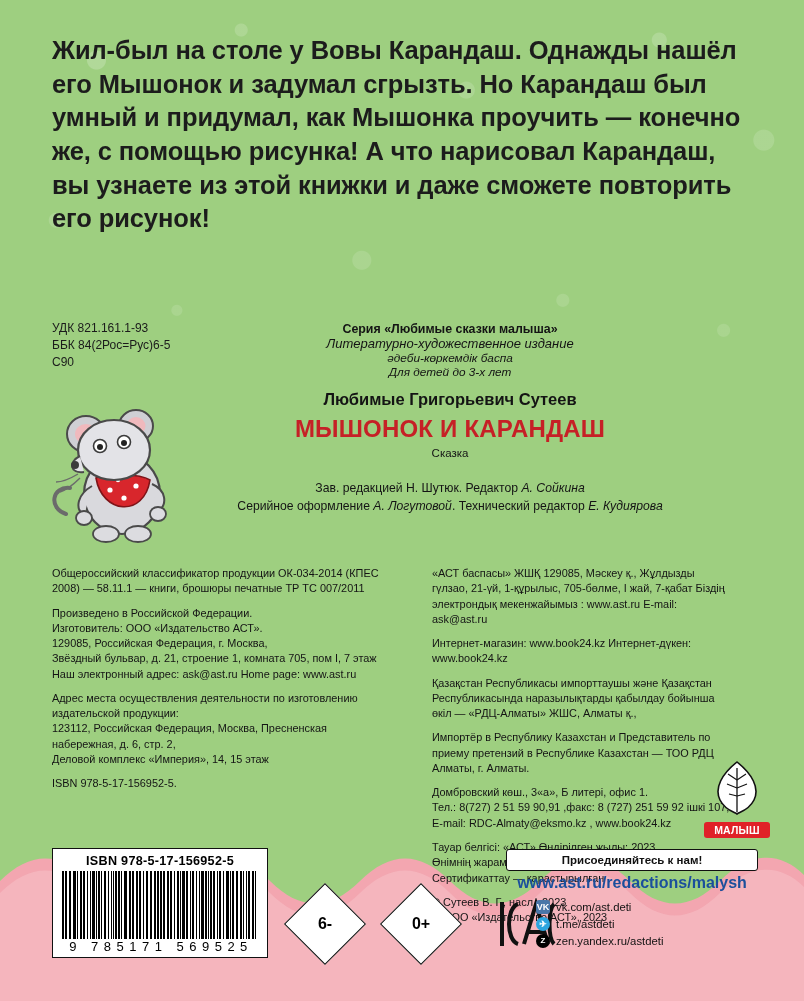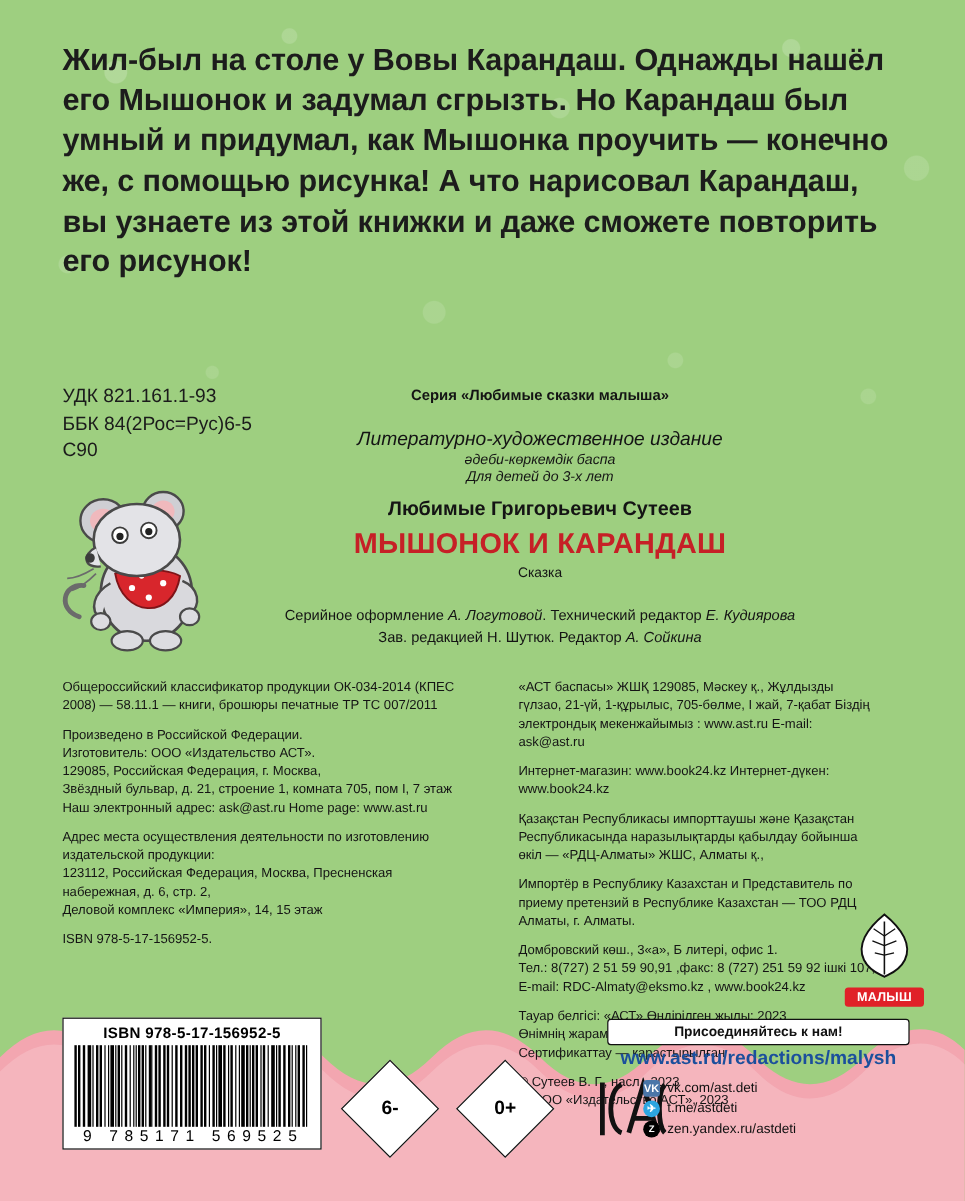"УДК 821.161.1-93" .codes { font-size: 16px -> 12px }
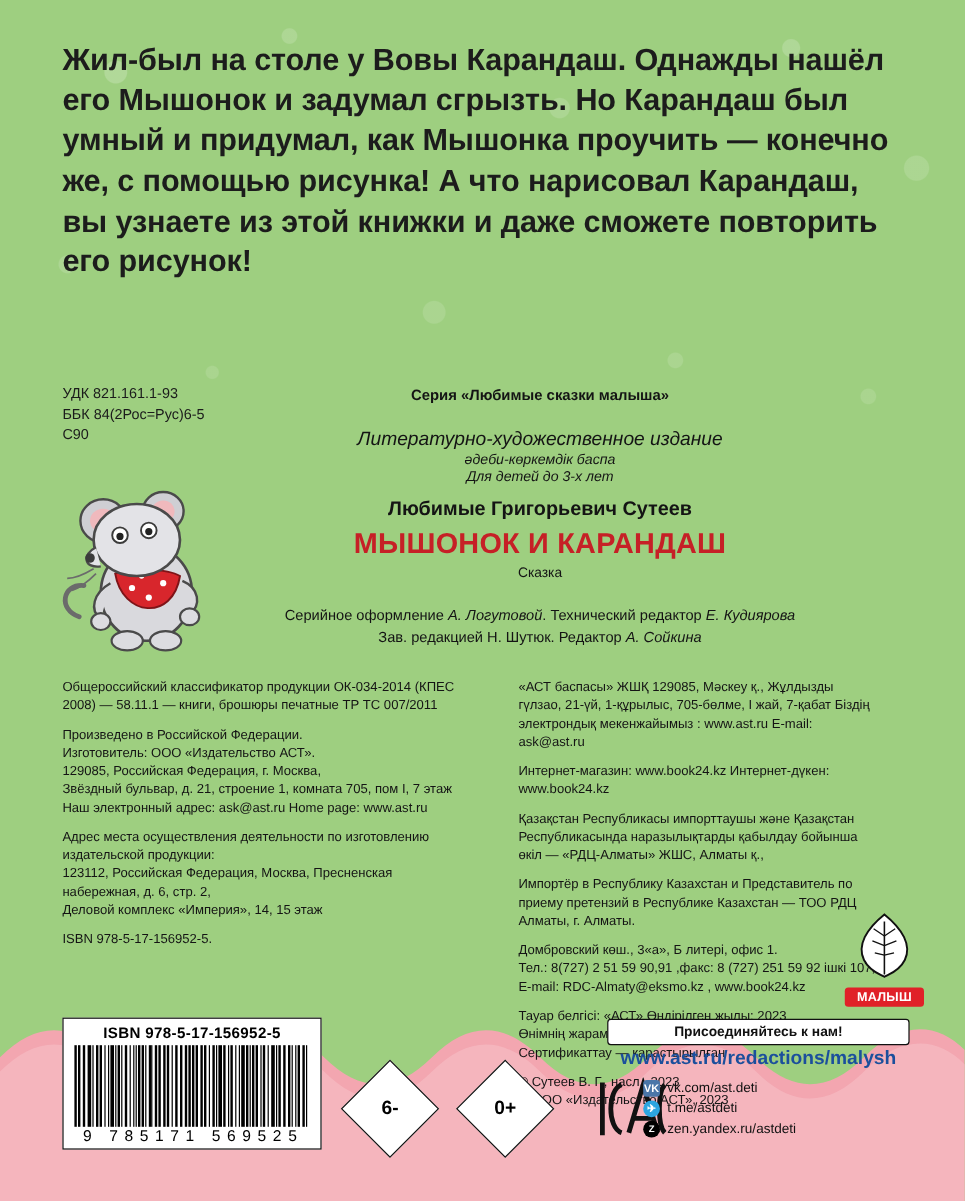"Литературно-художественное издание" .series .s2 { font-size: 16px -> 13px; margin-top: 22px -> none }
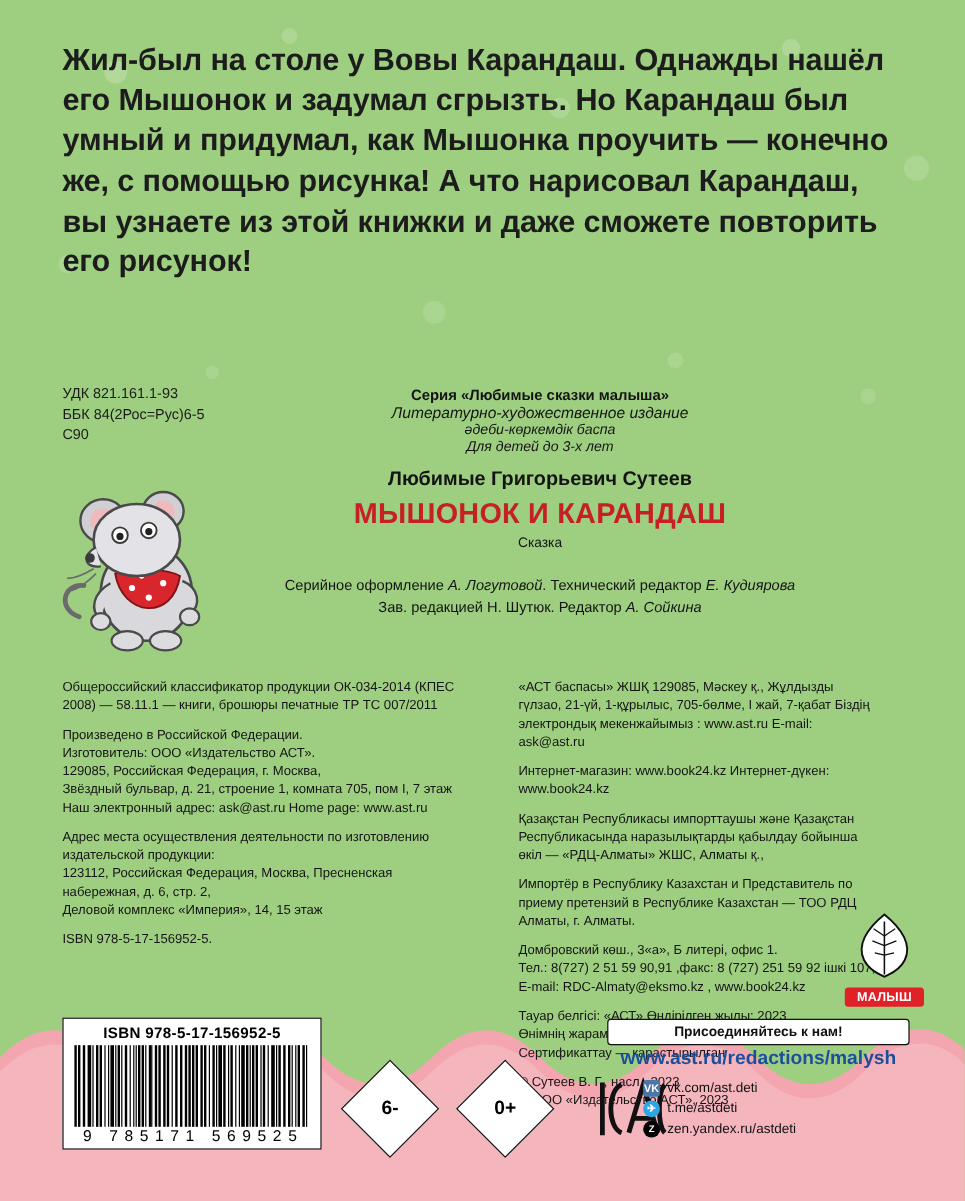"Серийное оформление А. Логутовой." div { order: before "Зав. редакцией Н. Шутюк. Редактор" -> after "Зав. редакцией Н. Шутюк. Редактор" }
